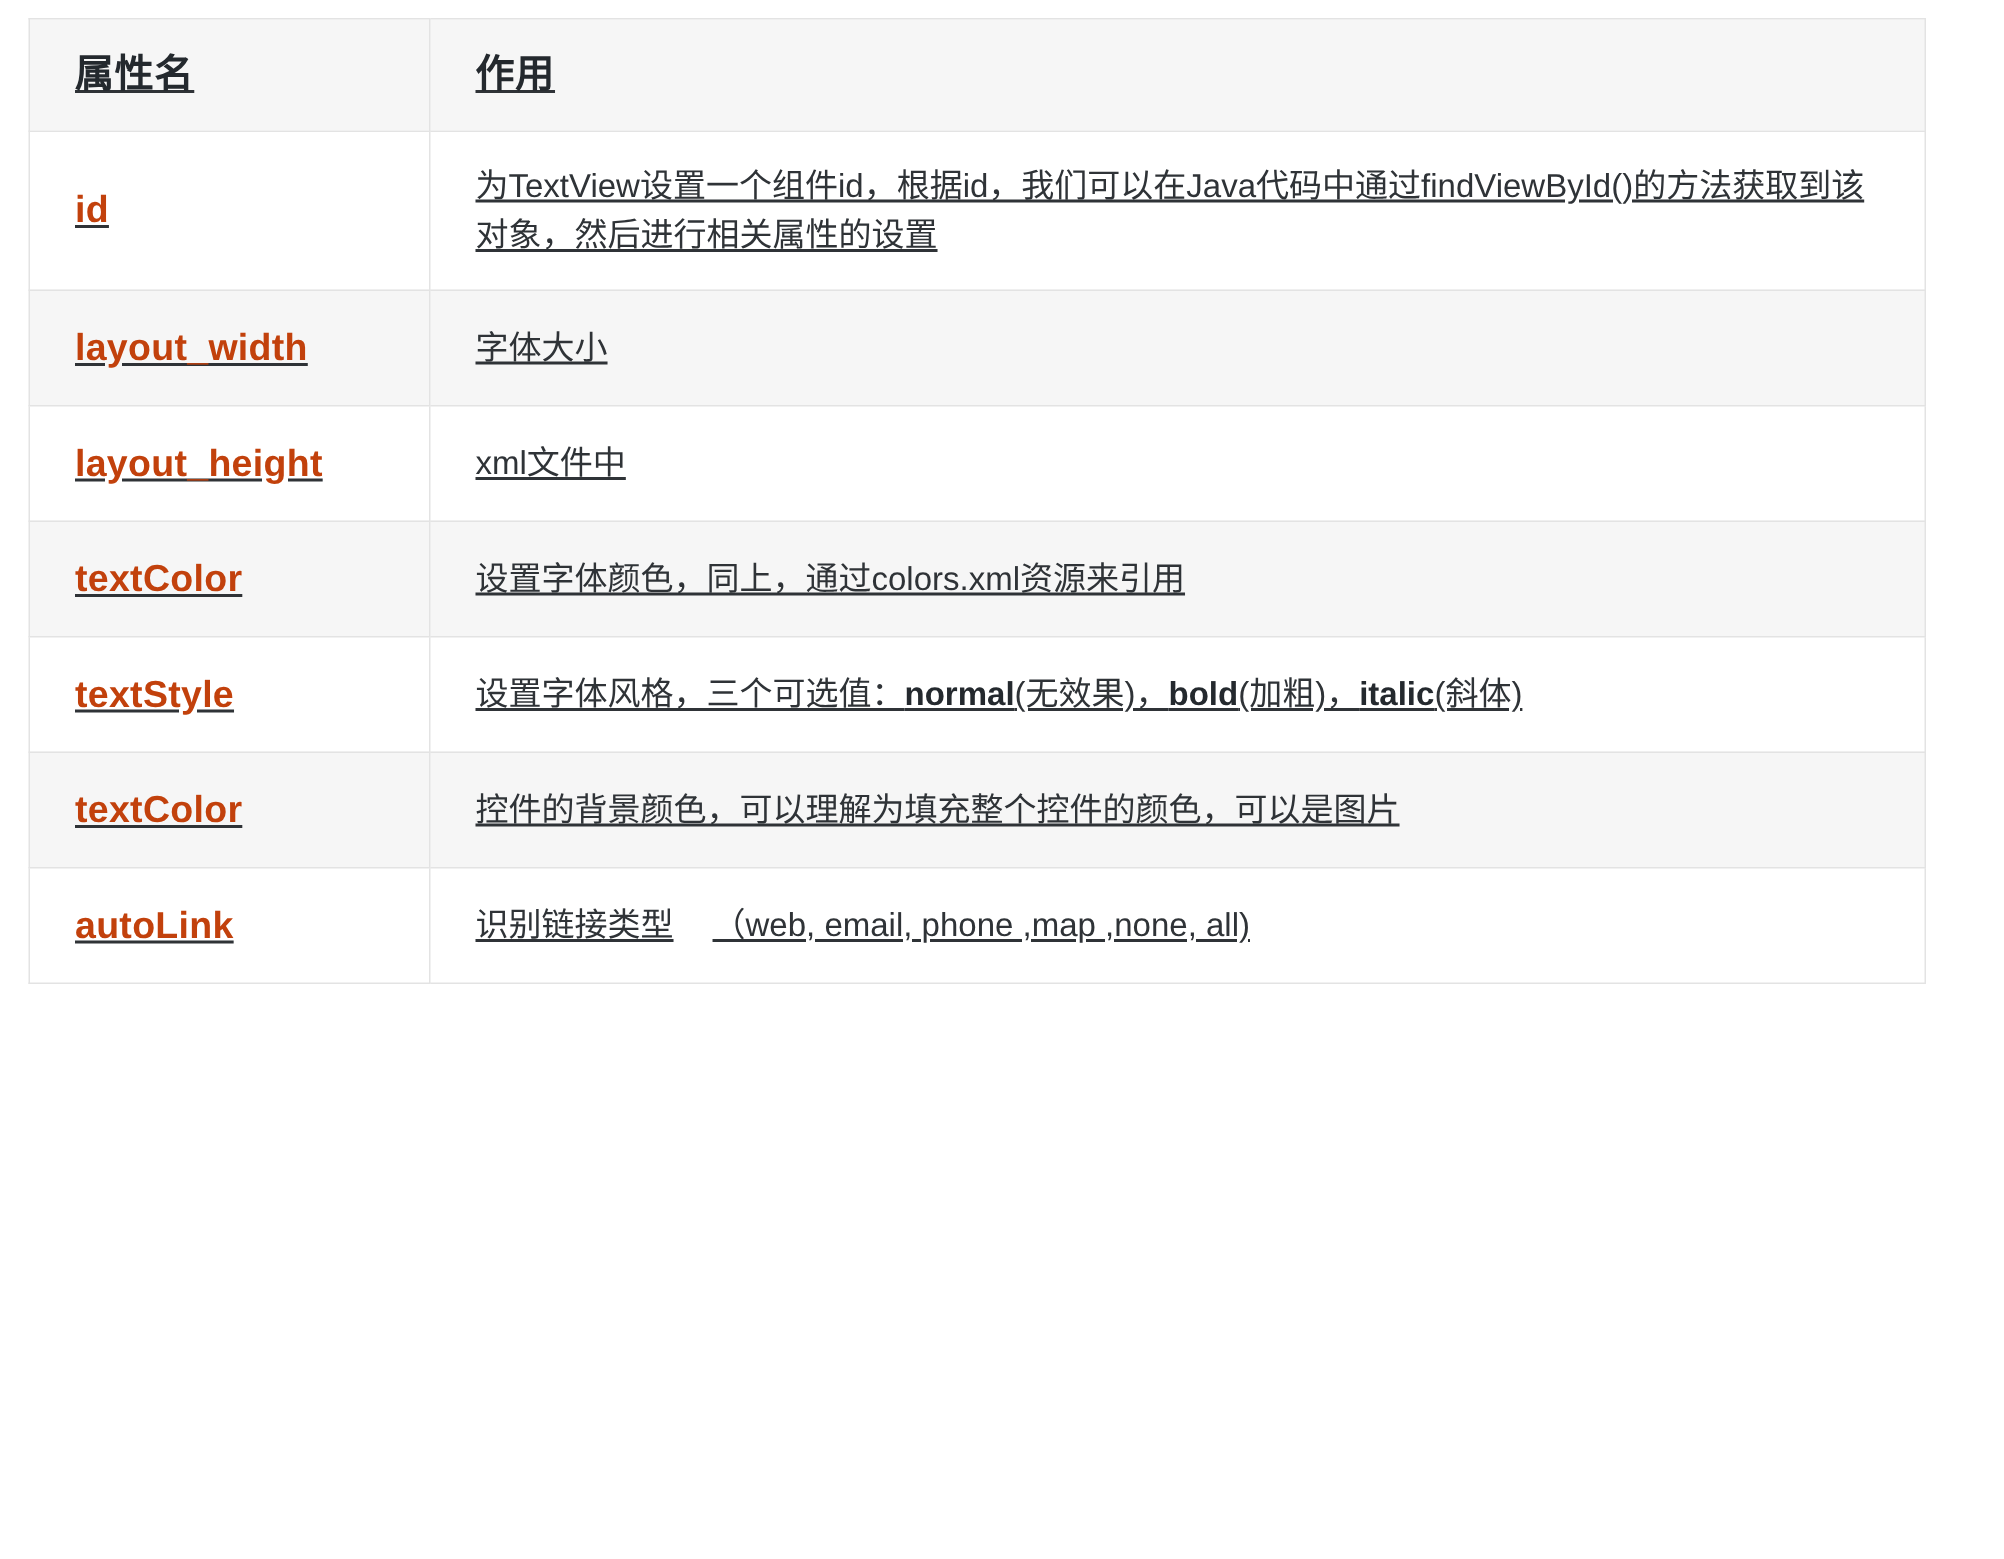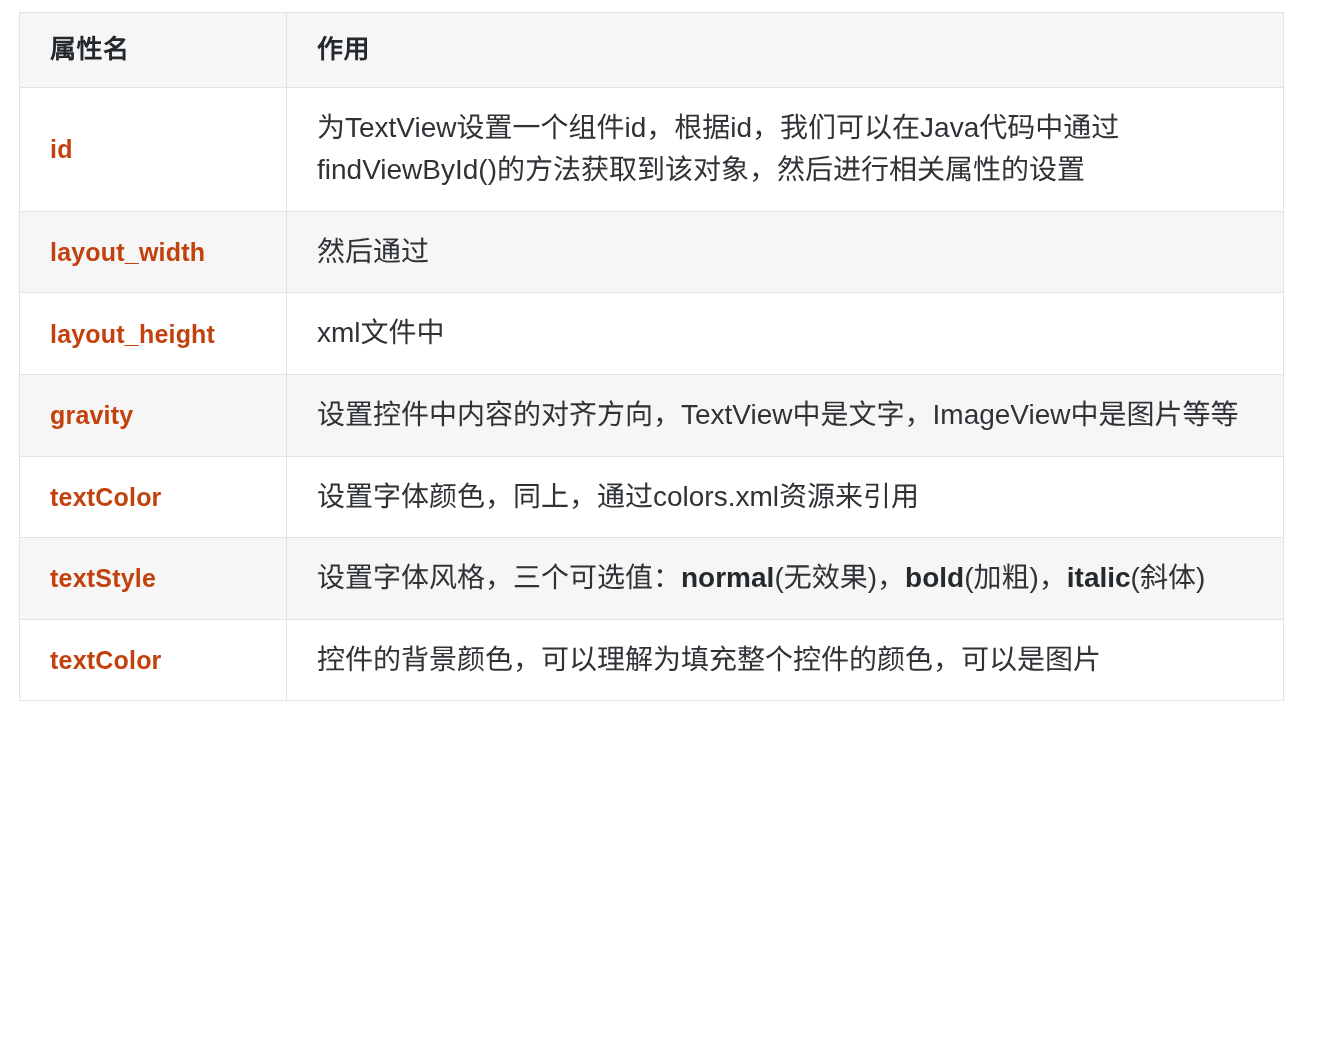"属性名" .page { text-decoration: none -> underline }
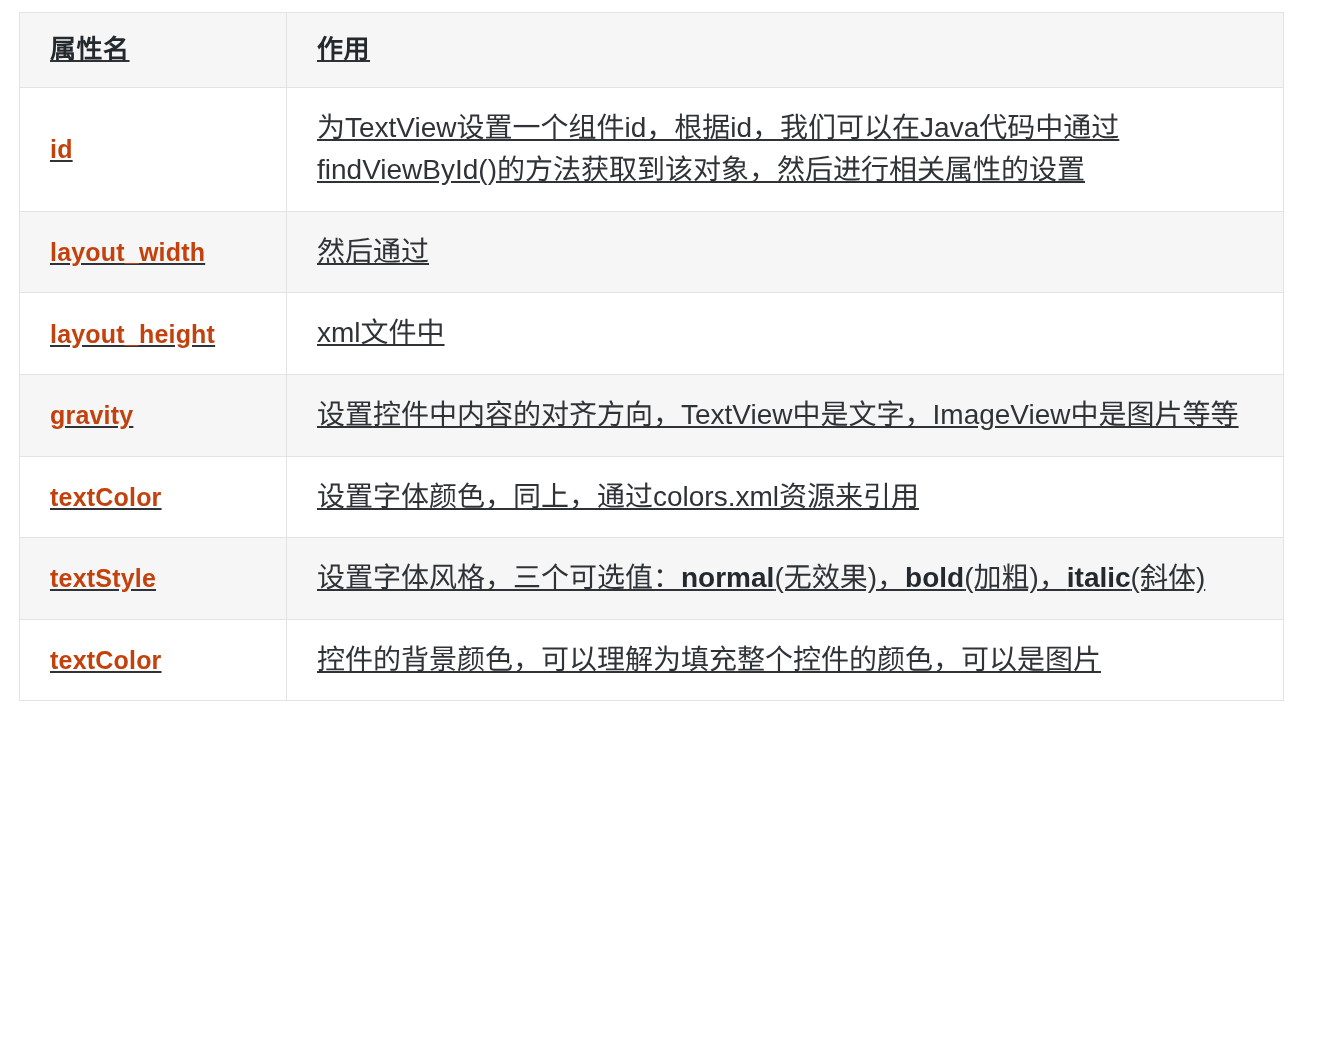"为TextView设置一个组件id，根据id，我们可以在Java代码中通过fin" tbody td { font-size: 28px -> 22px }
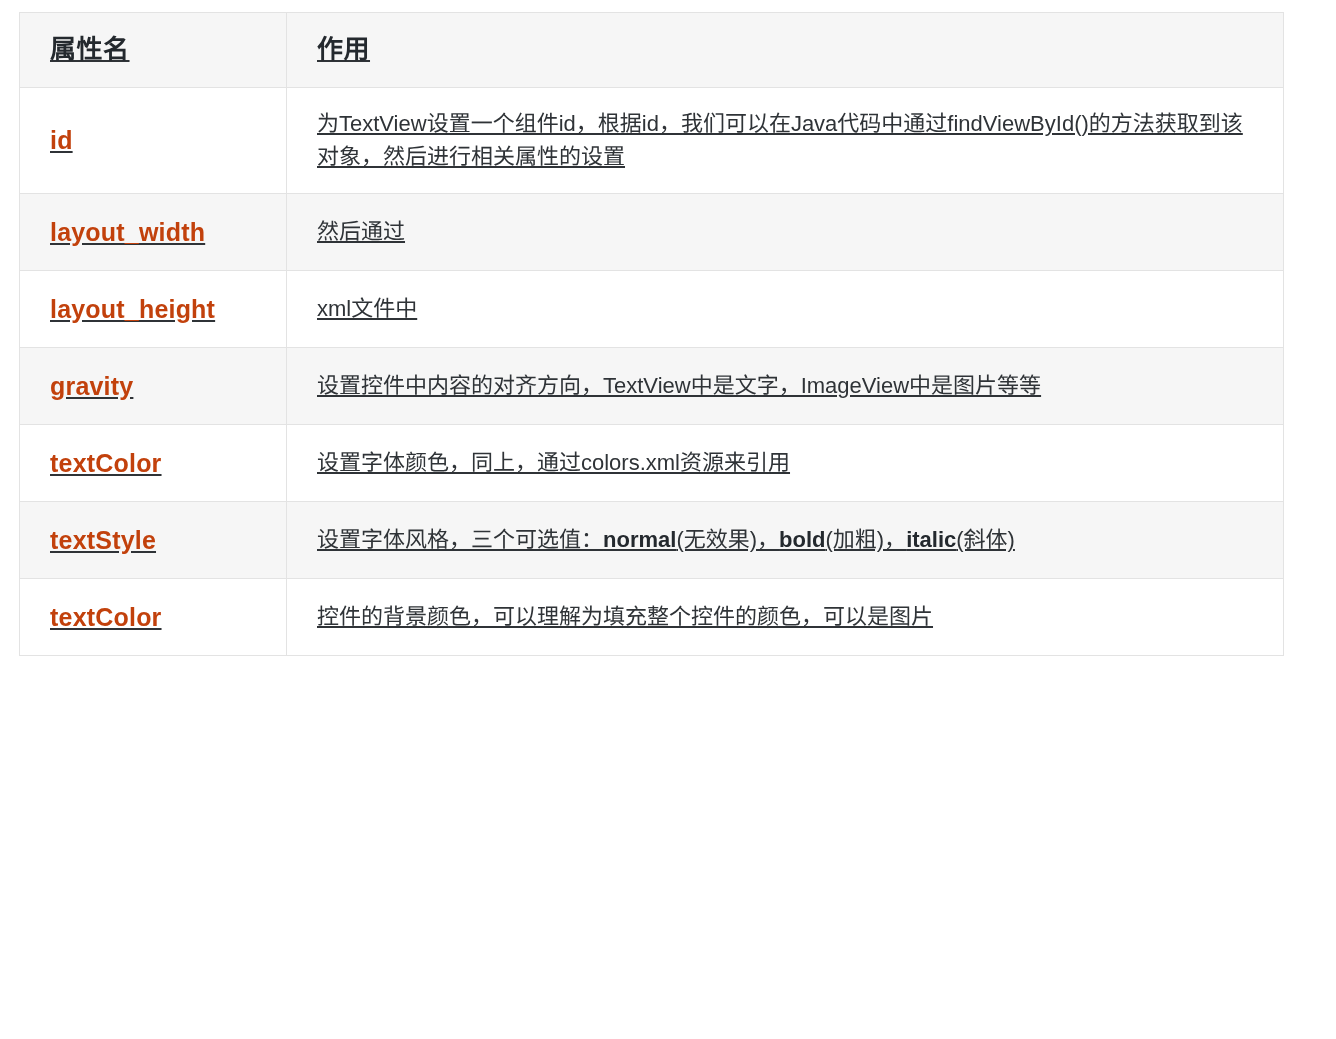"然后通过" td.cell-desc { text: 然后通过 -> 字体大小 }
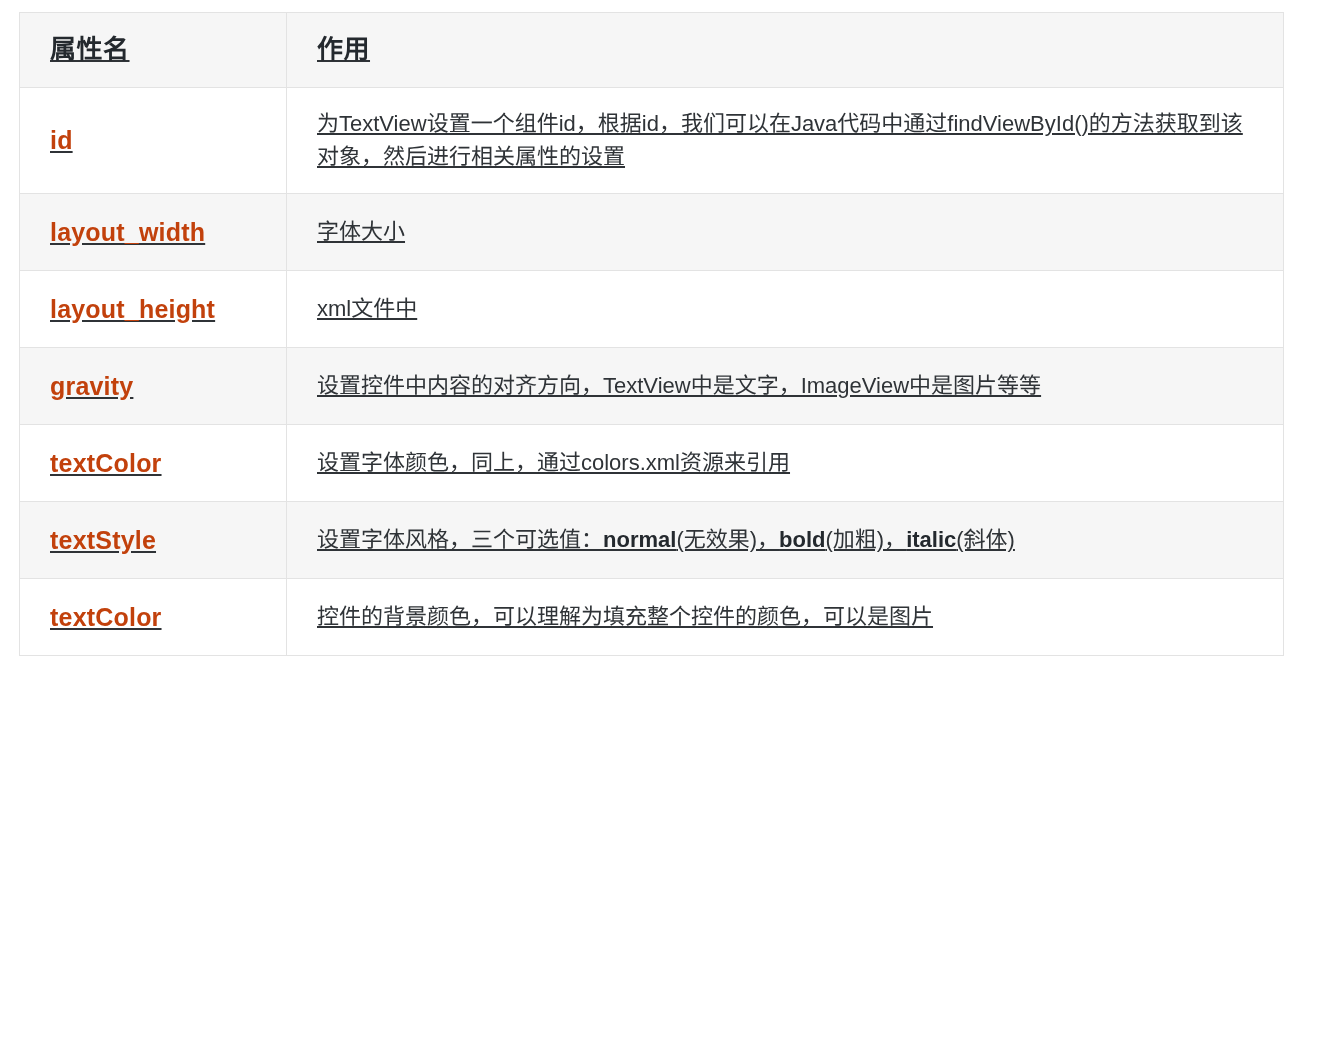"gravity" tr { html: <tr> <td>gravity</td> <td>设置控件中内容的对齐方向，TextView中是文字，ImageView中是图片等等</td> </tr> -> none }
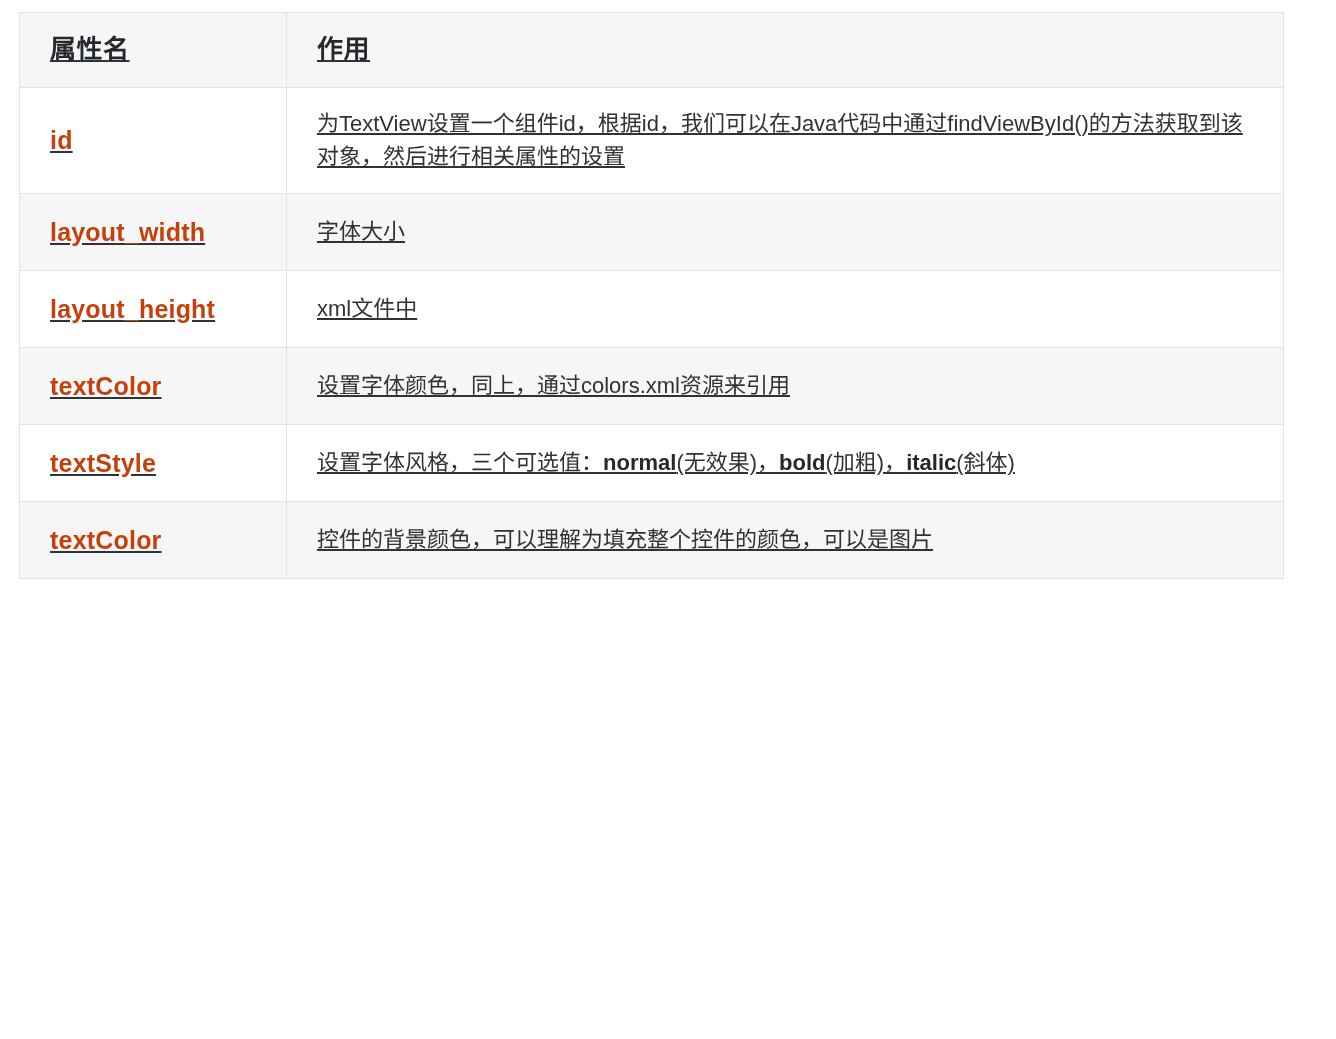"autoLink" tr { html: none -> <tr> <td>autoLink</td> <td> <span>识别链接类型</span><span></span><span>（web, email, phone ,map ,none, all)</span> </td> </tr> }
